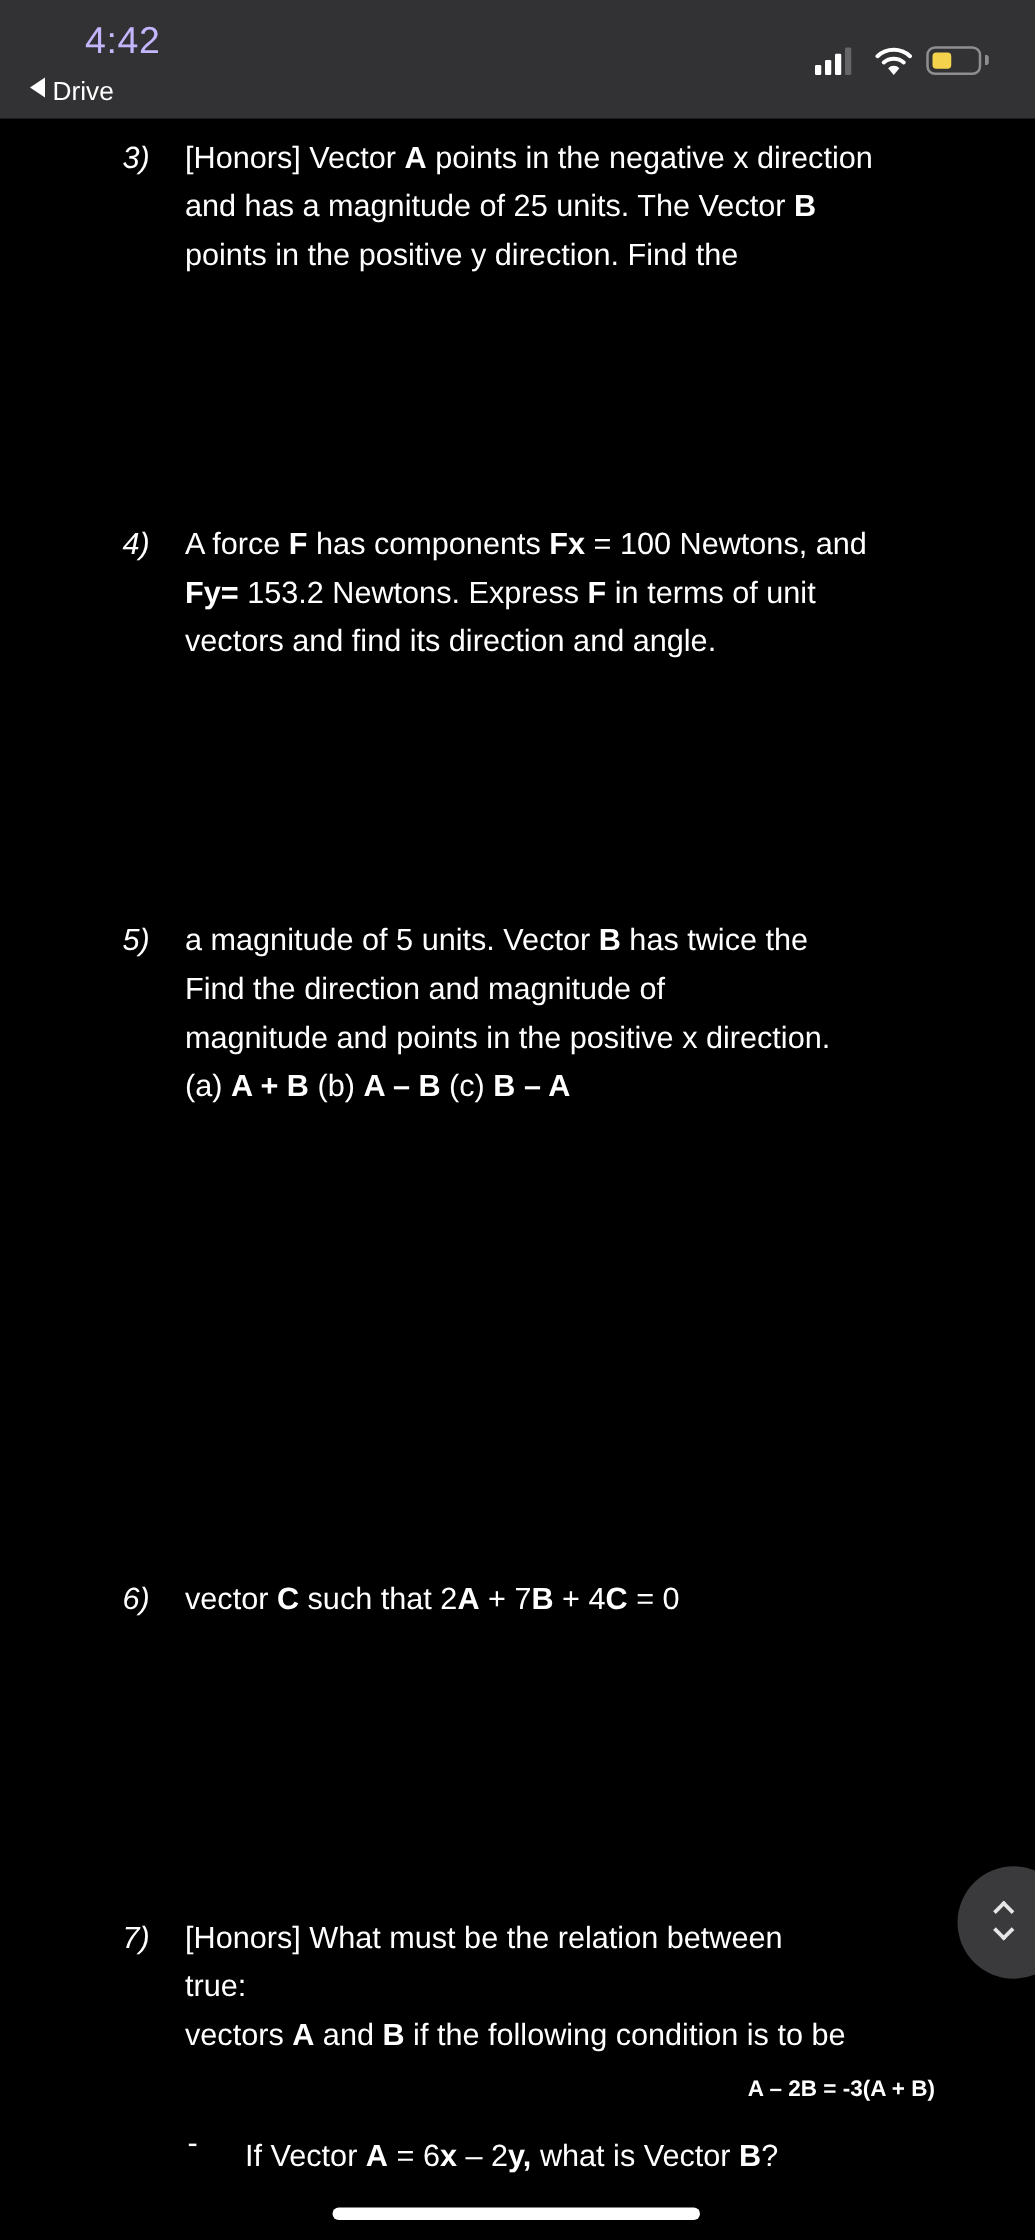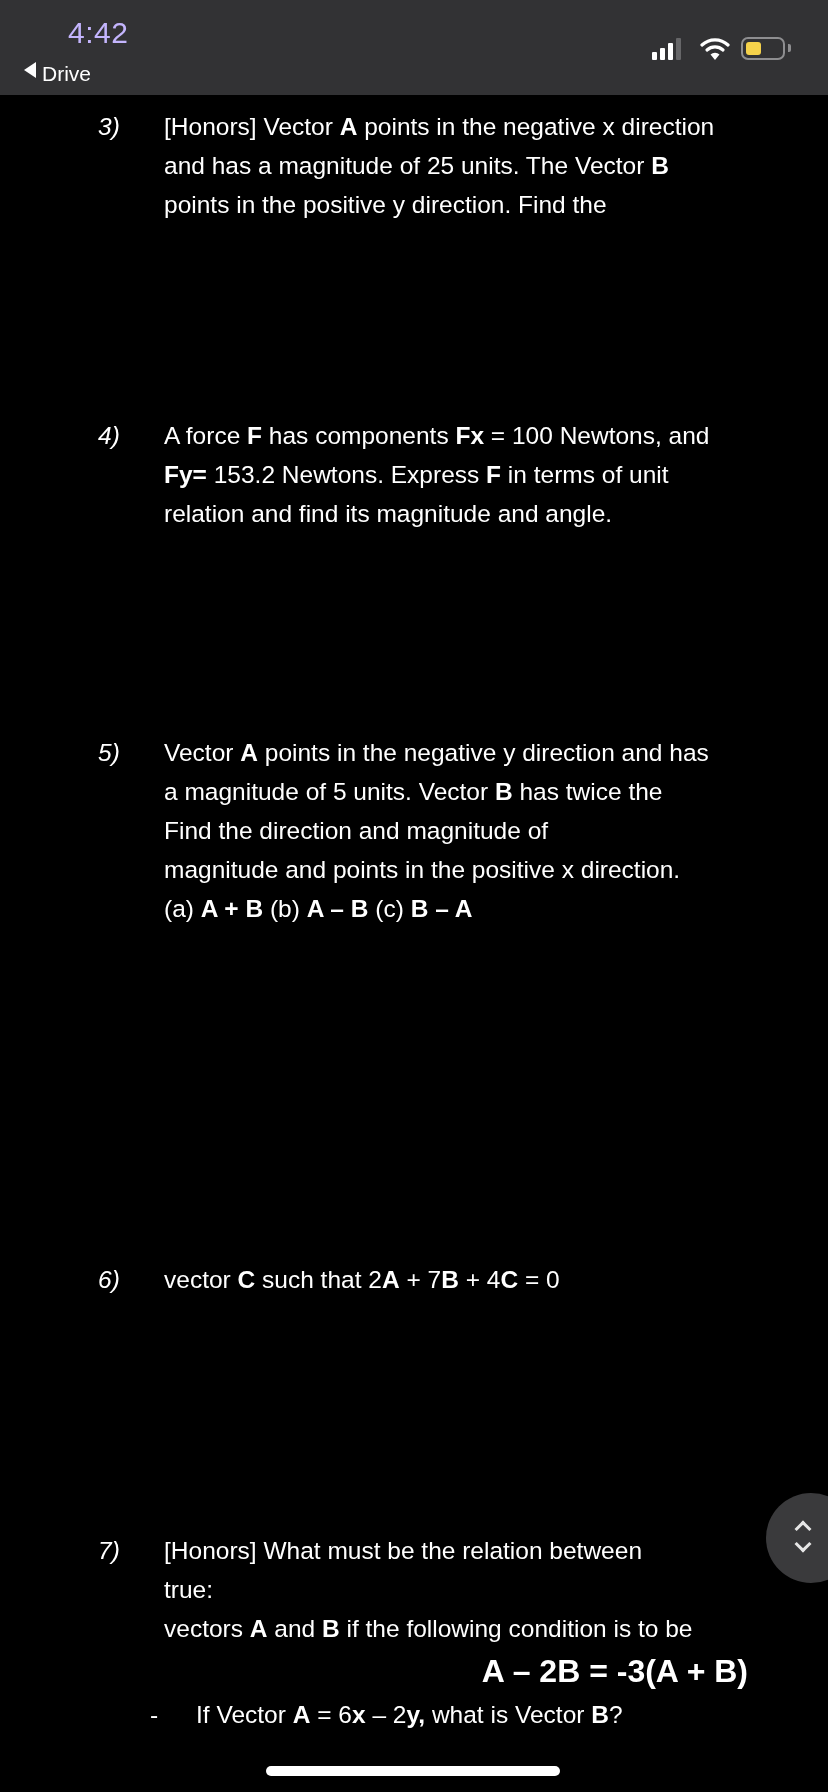"[Honors] Vector A points in" .problem .body { margin-left: 16px -> none }
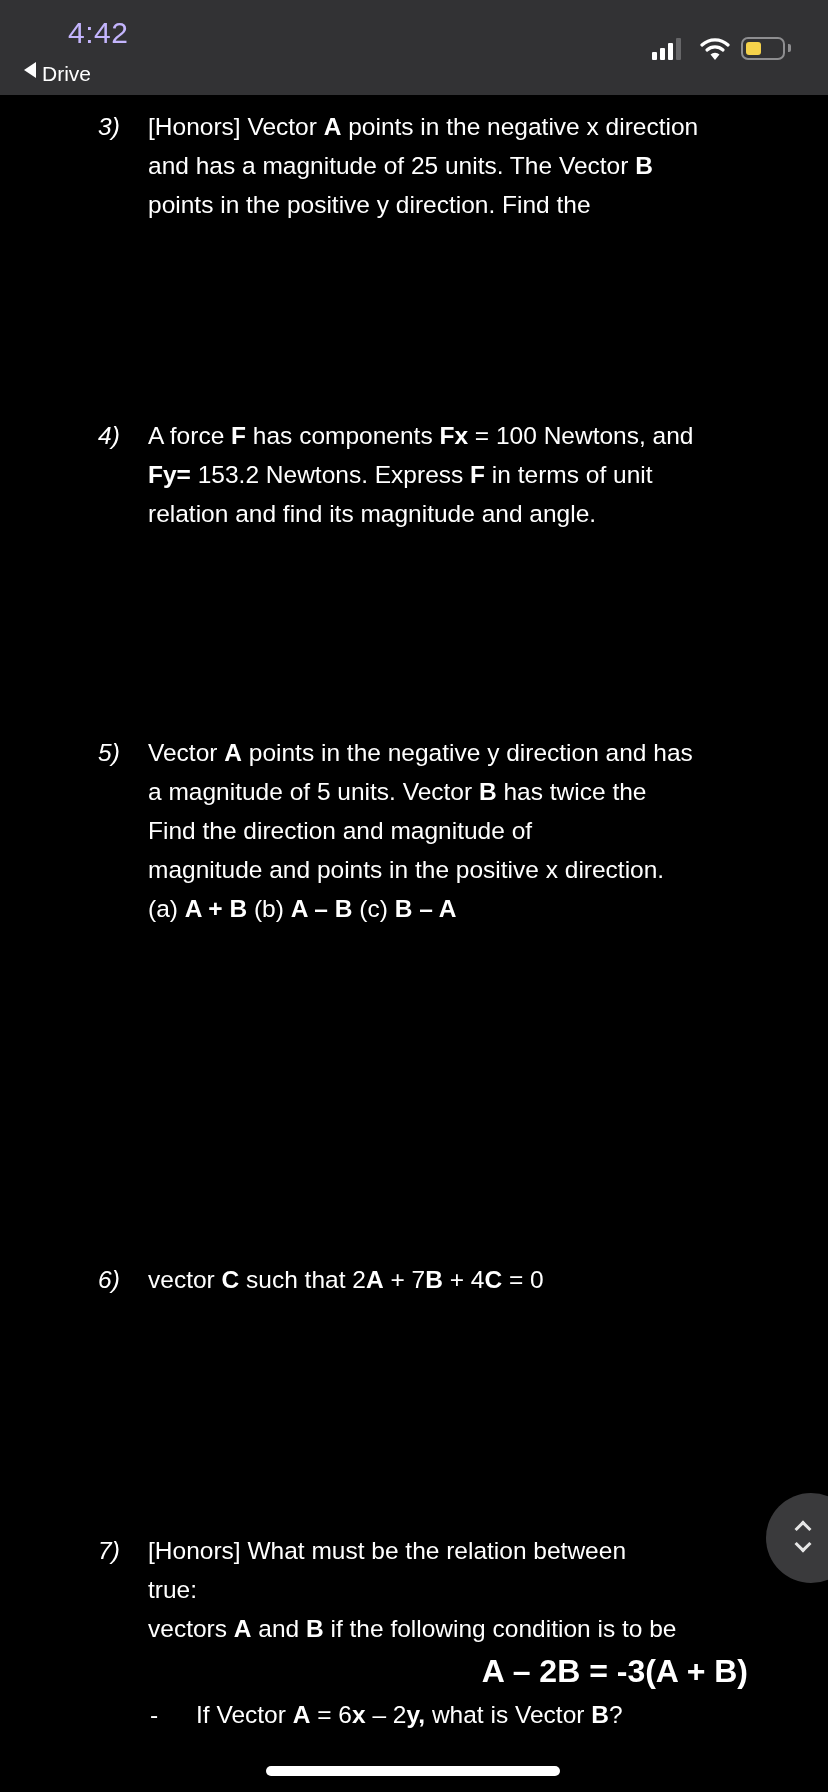"relation and find its magnitude" span.line { text: relation and find its magnitude -> vectors and find its direction }
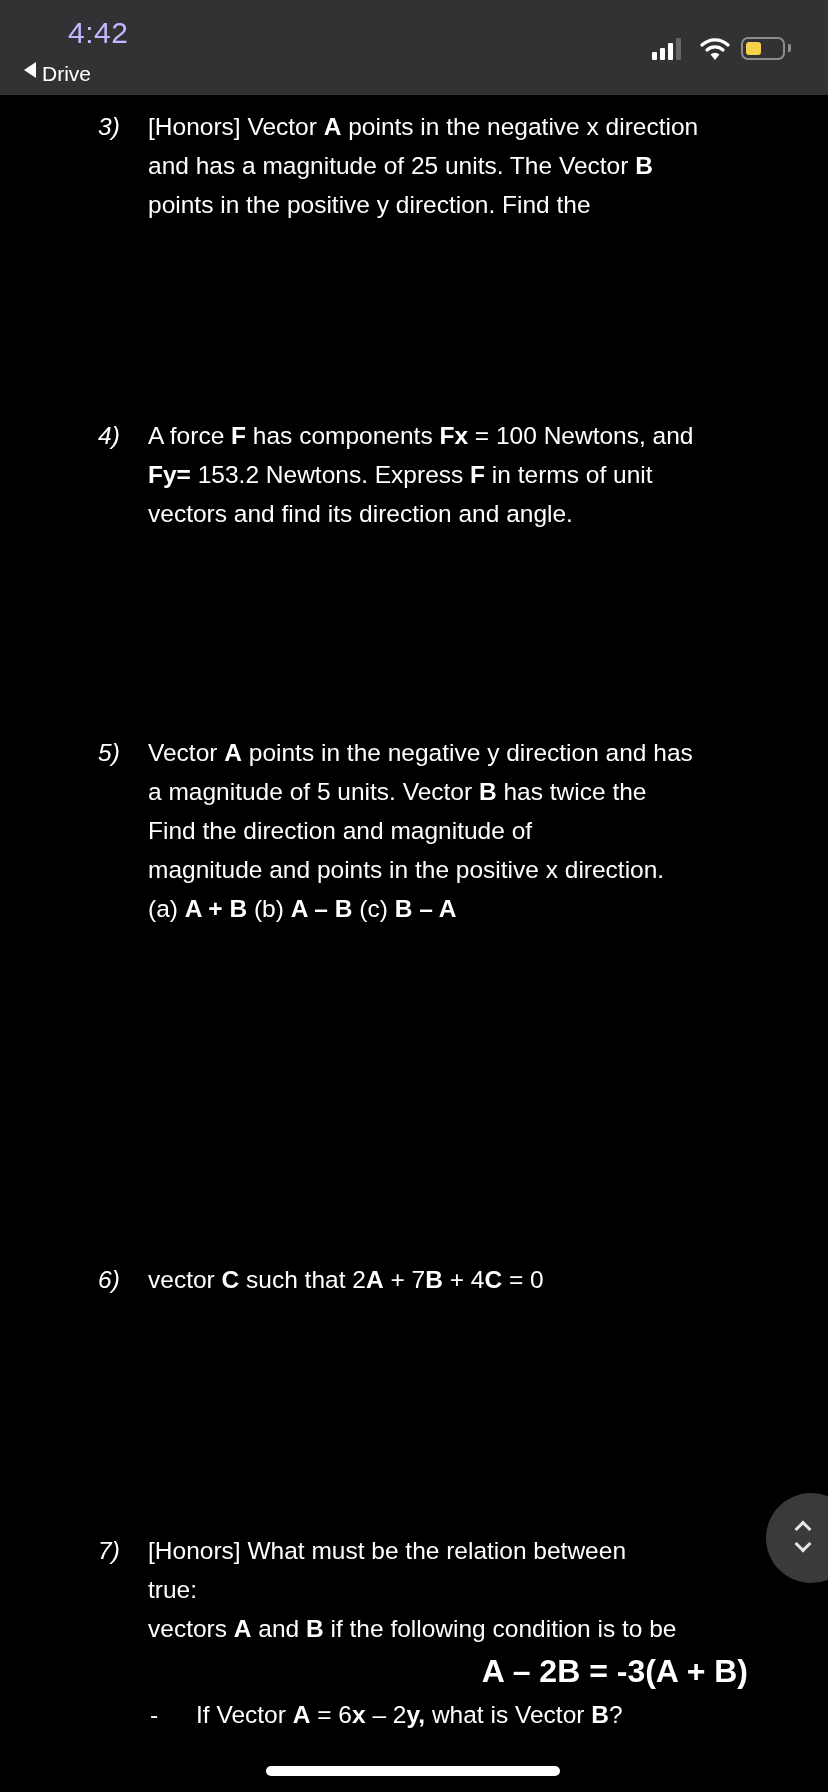"Vector A points in the" span.line { html: <span>Vector <b>A</b> points in the negative y direction and has</span> -> none }
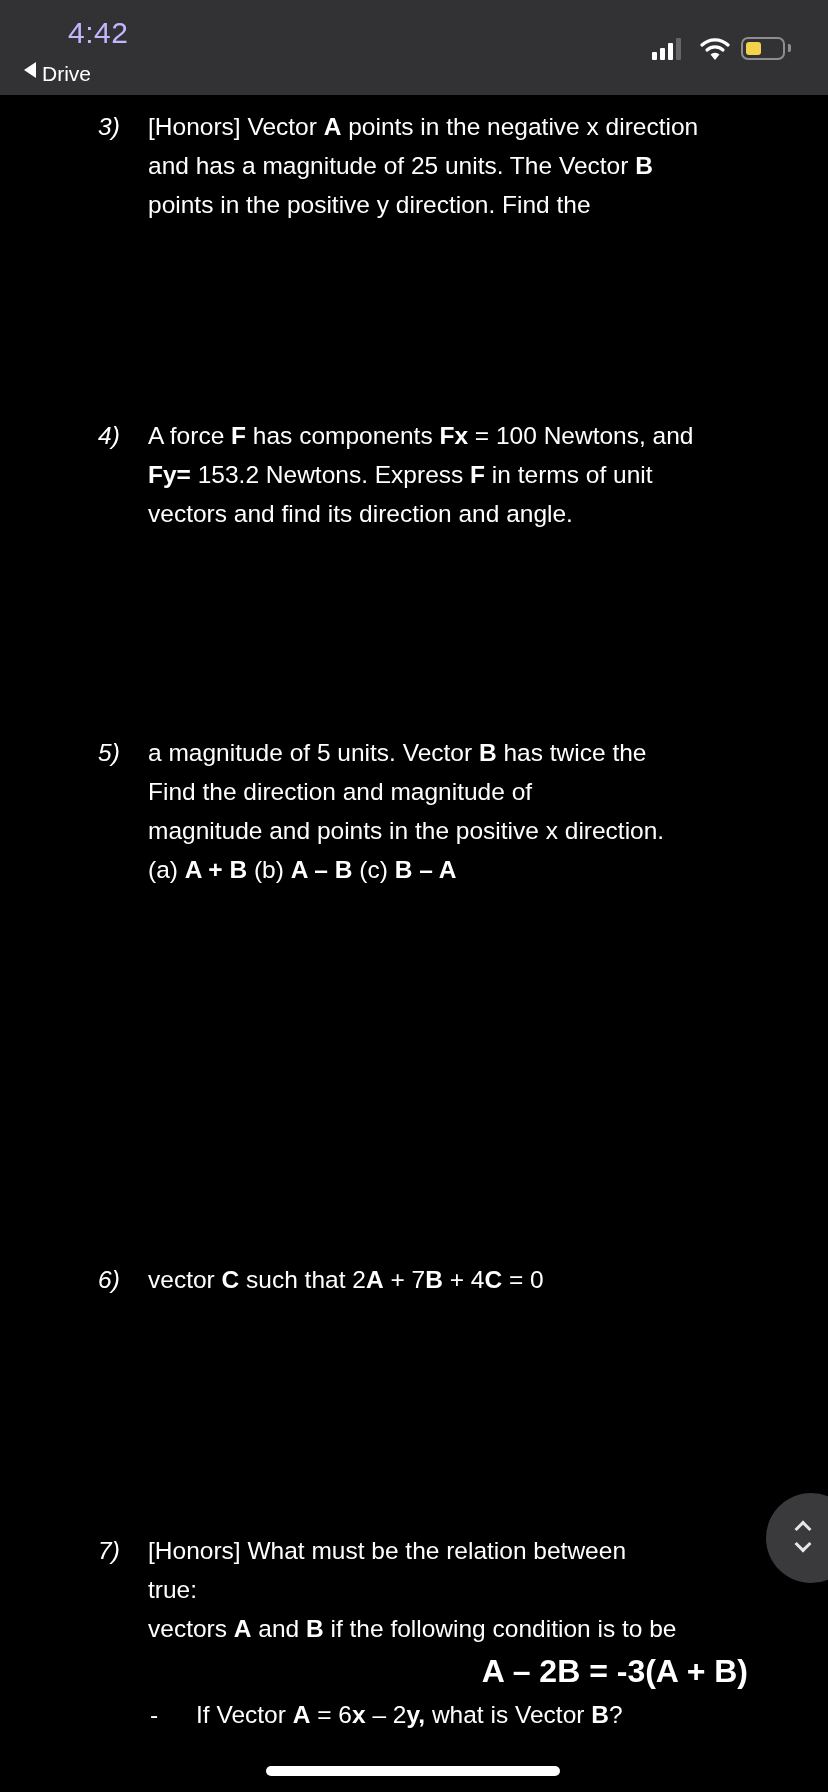"A – 2B = -3(A" .equation { font-size: 32px -> 18px }
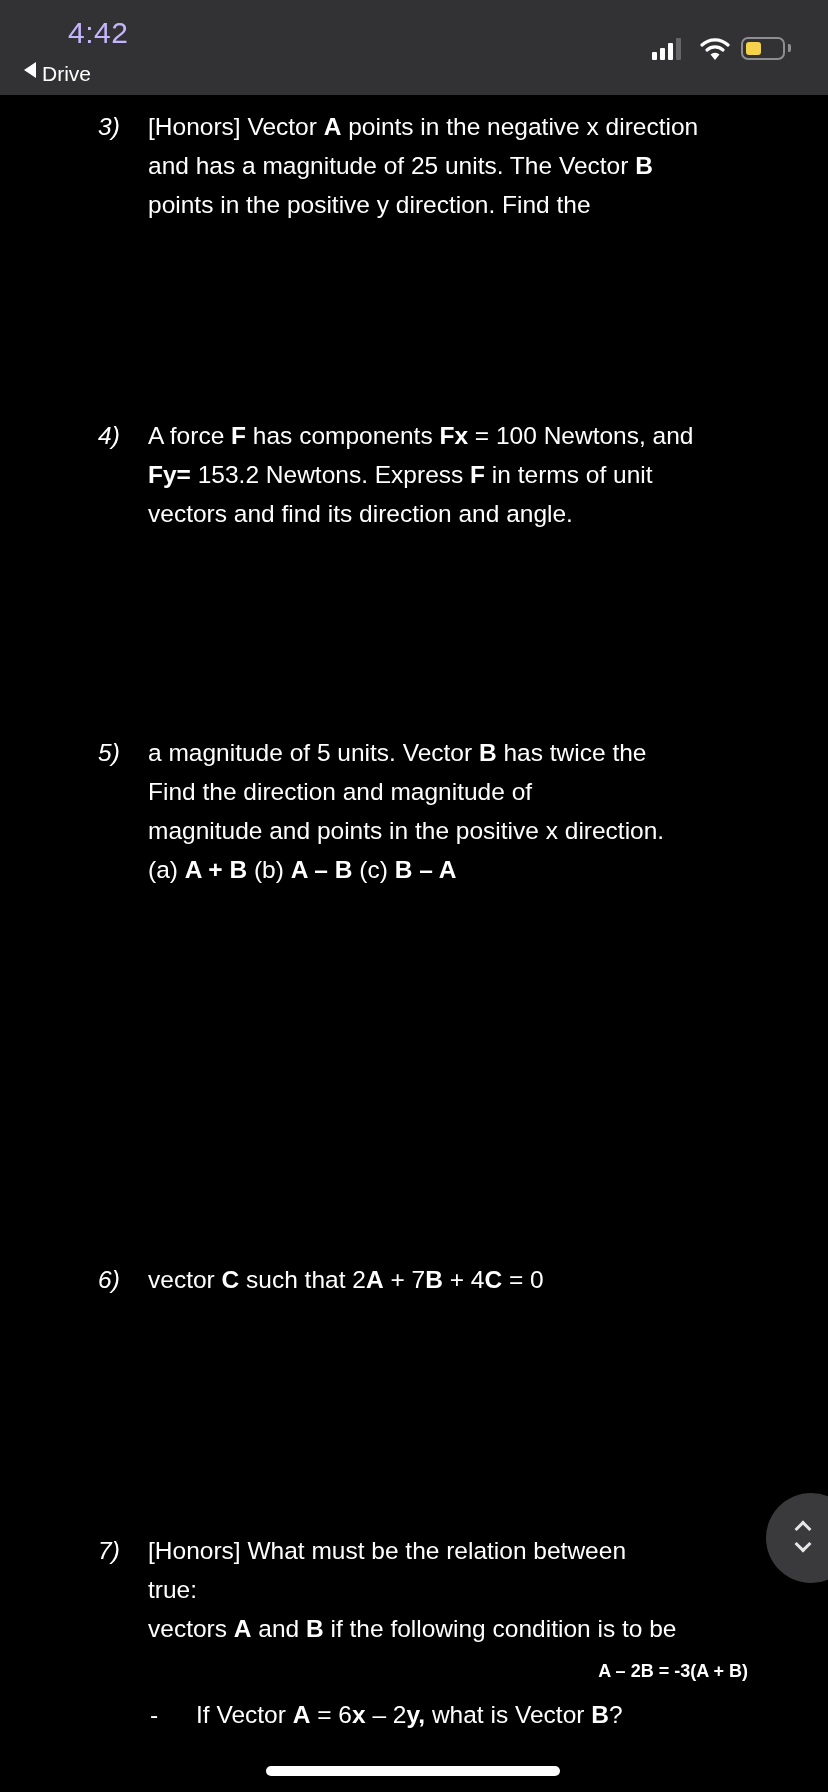"If Vector A = 6x" .bullet-row .text { margin-top: none -> 11px }
